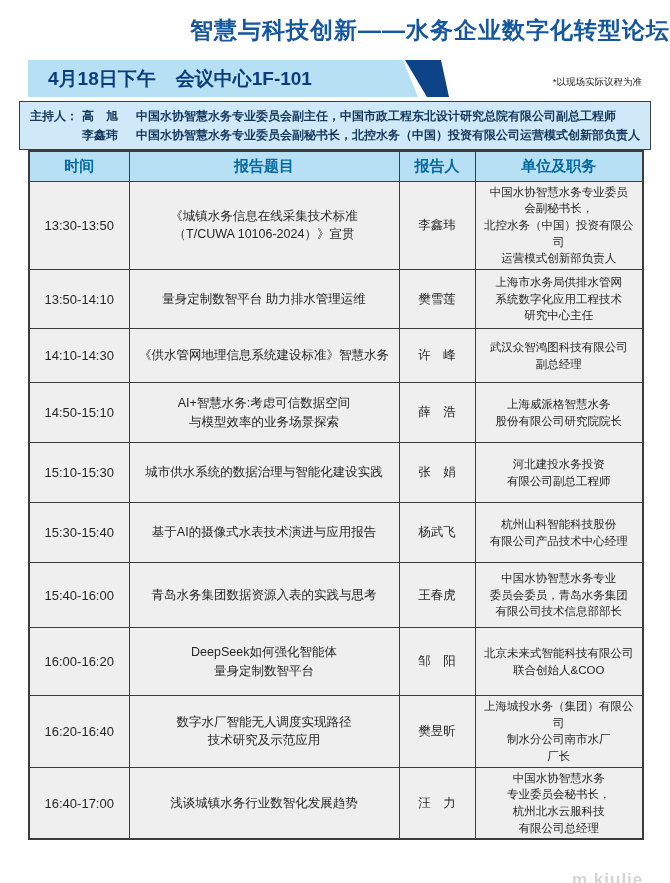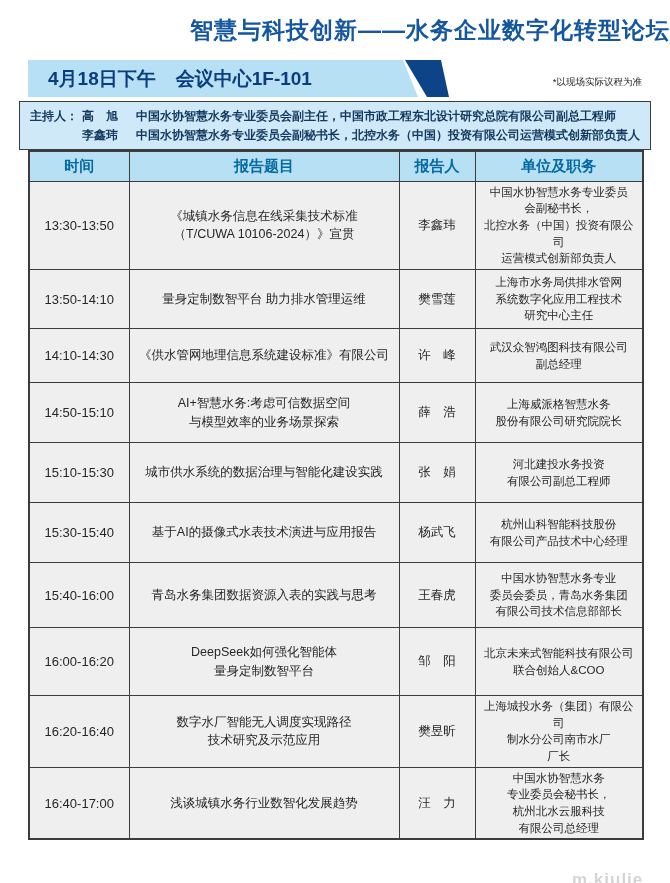"《供水管网地理信息系统建设标准》有限公司" td.topic-cell { text: 有限公司 -> 智慧水务 }
